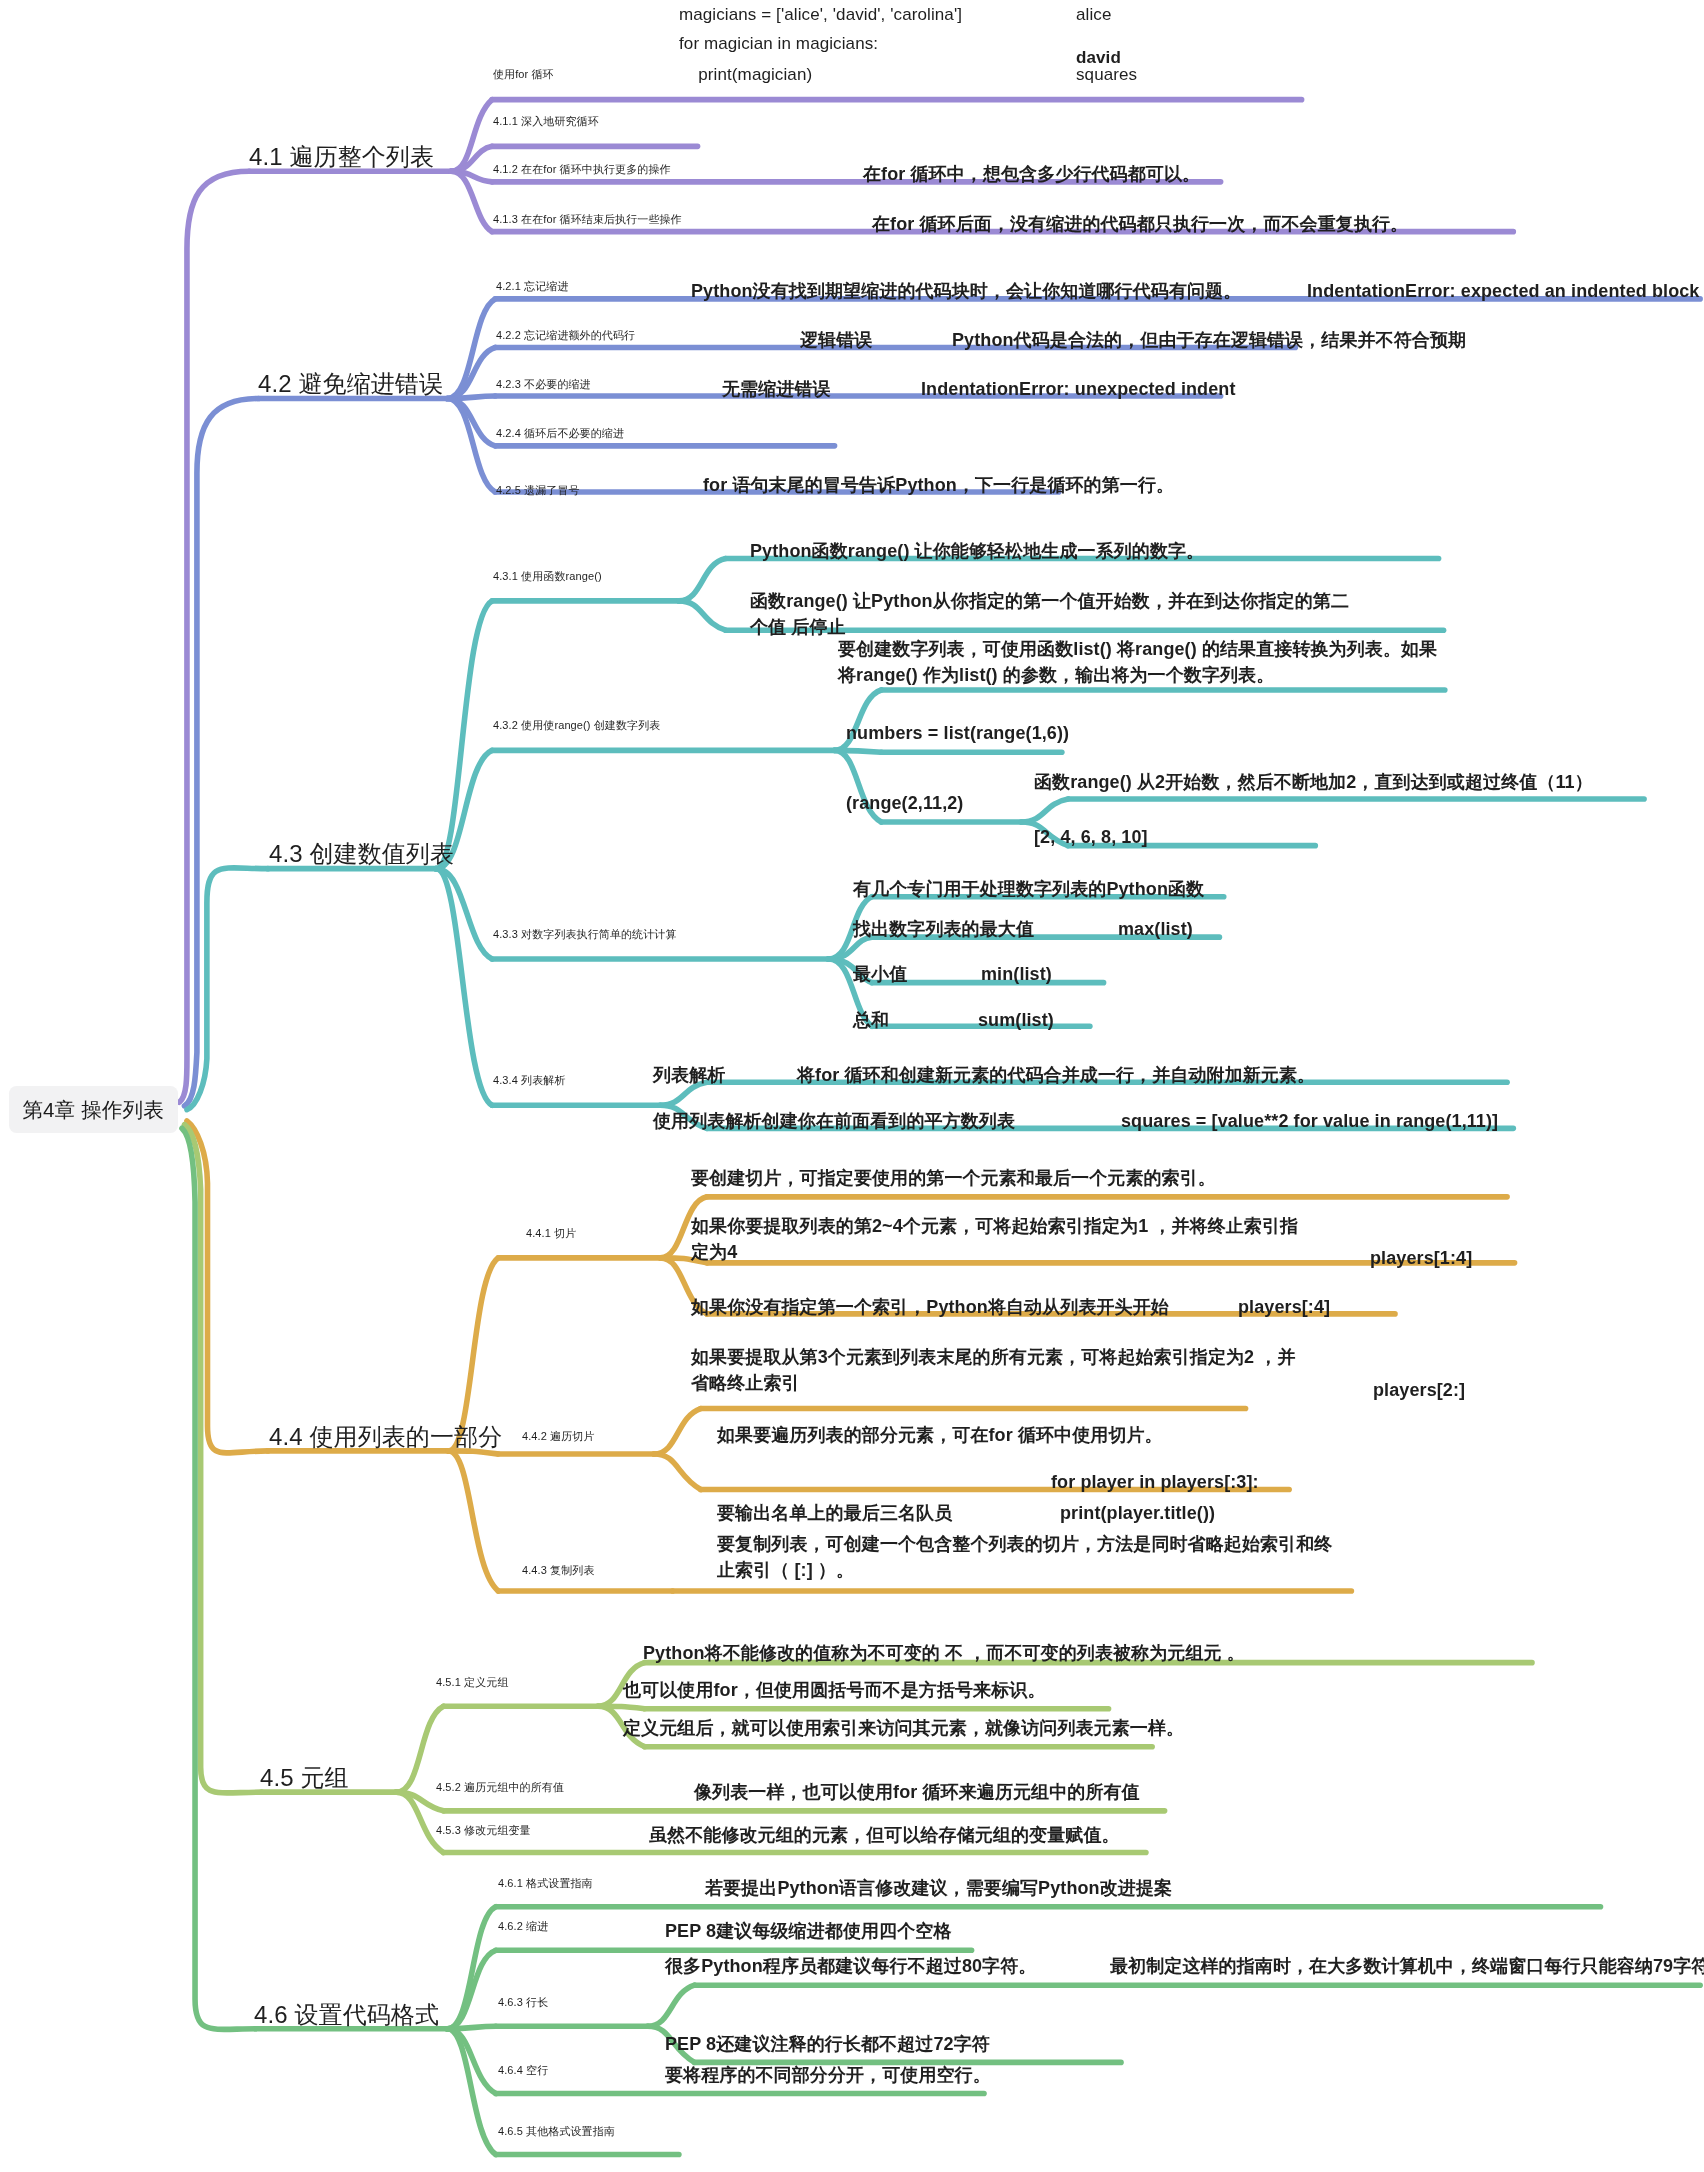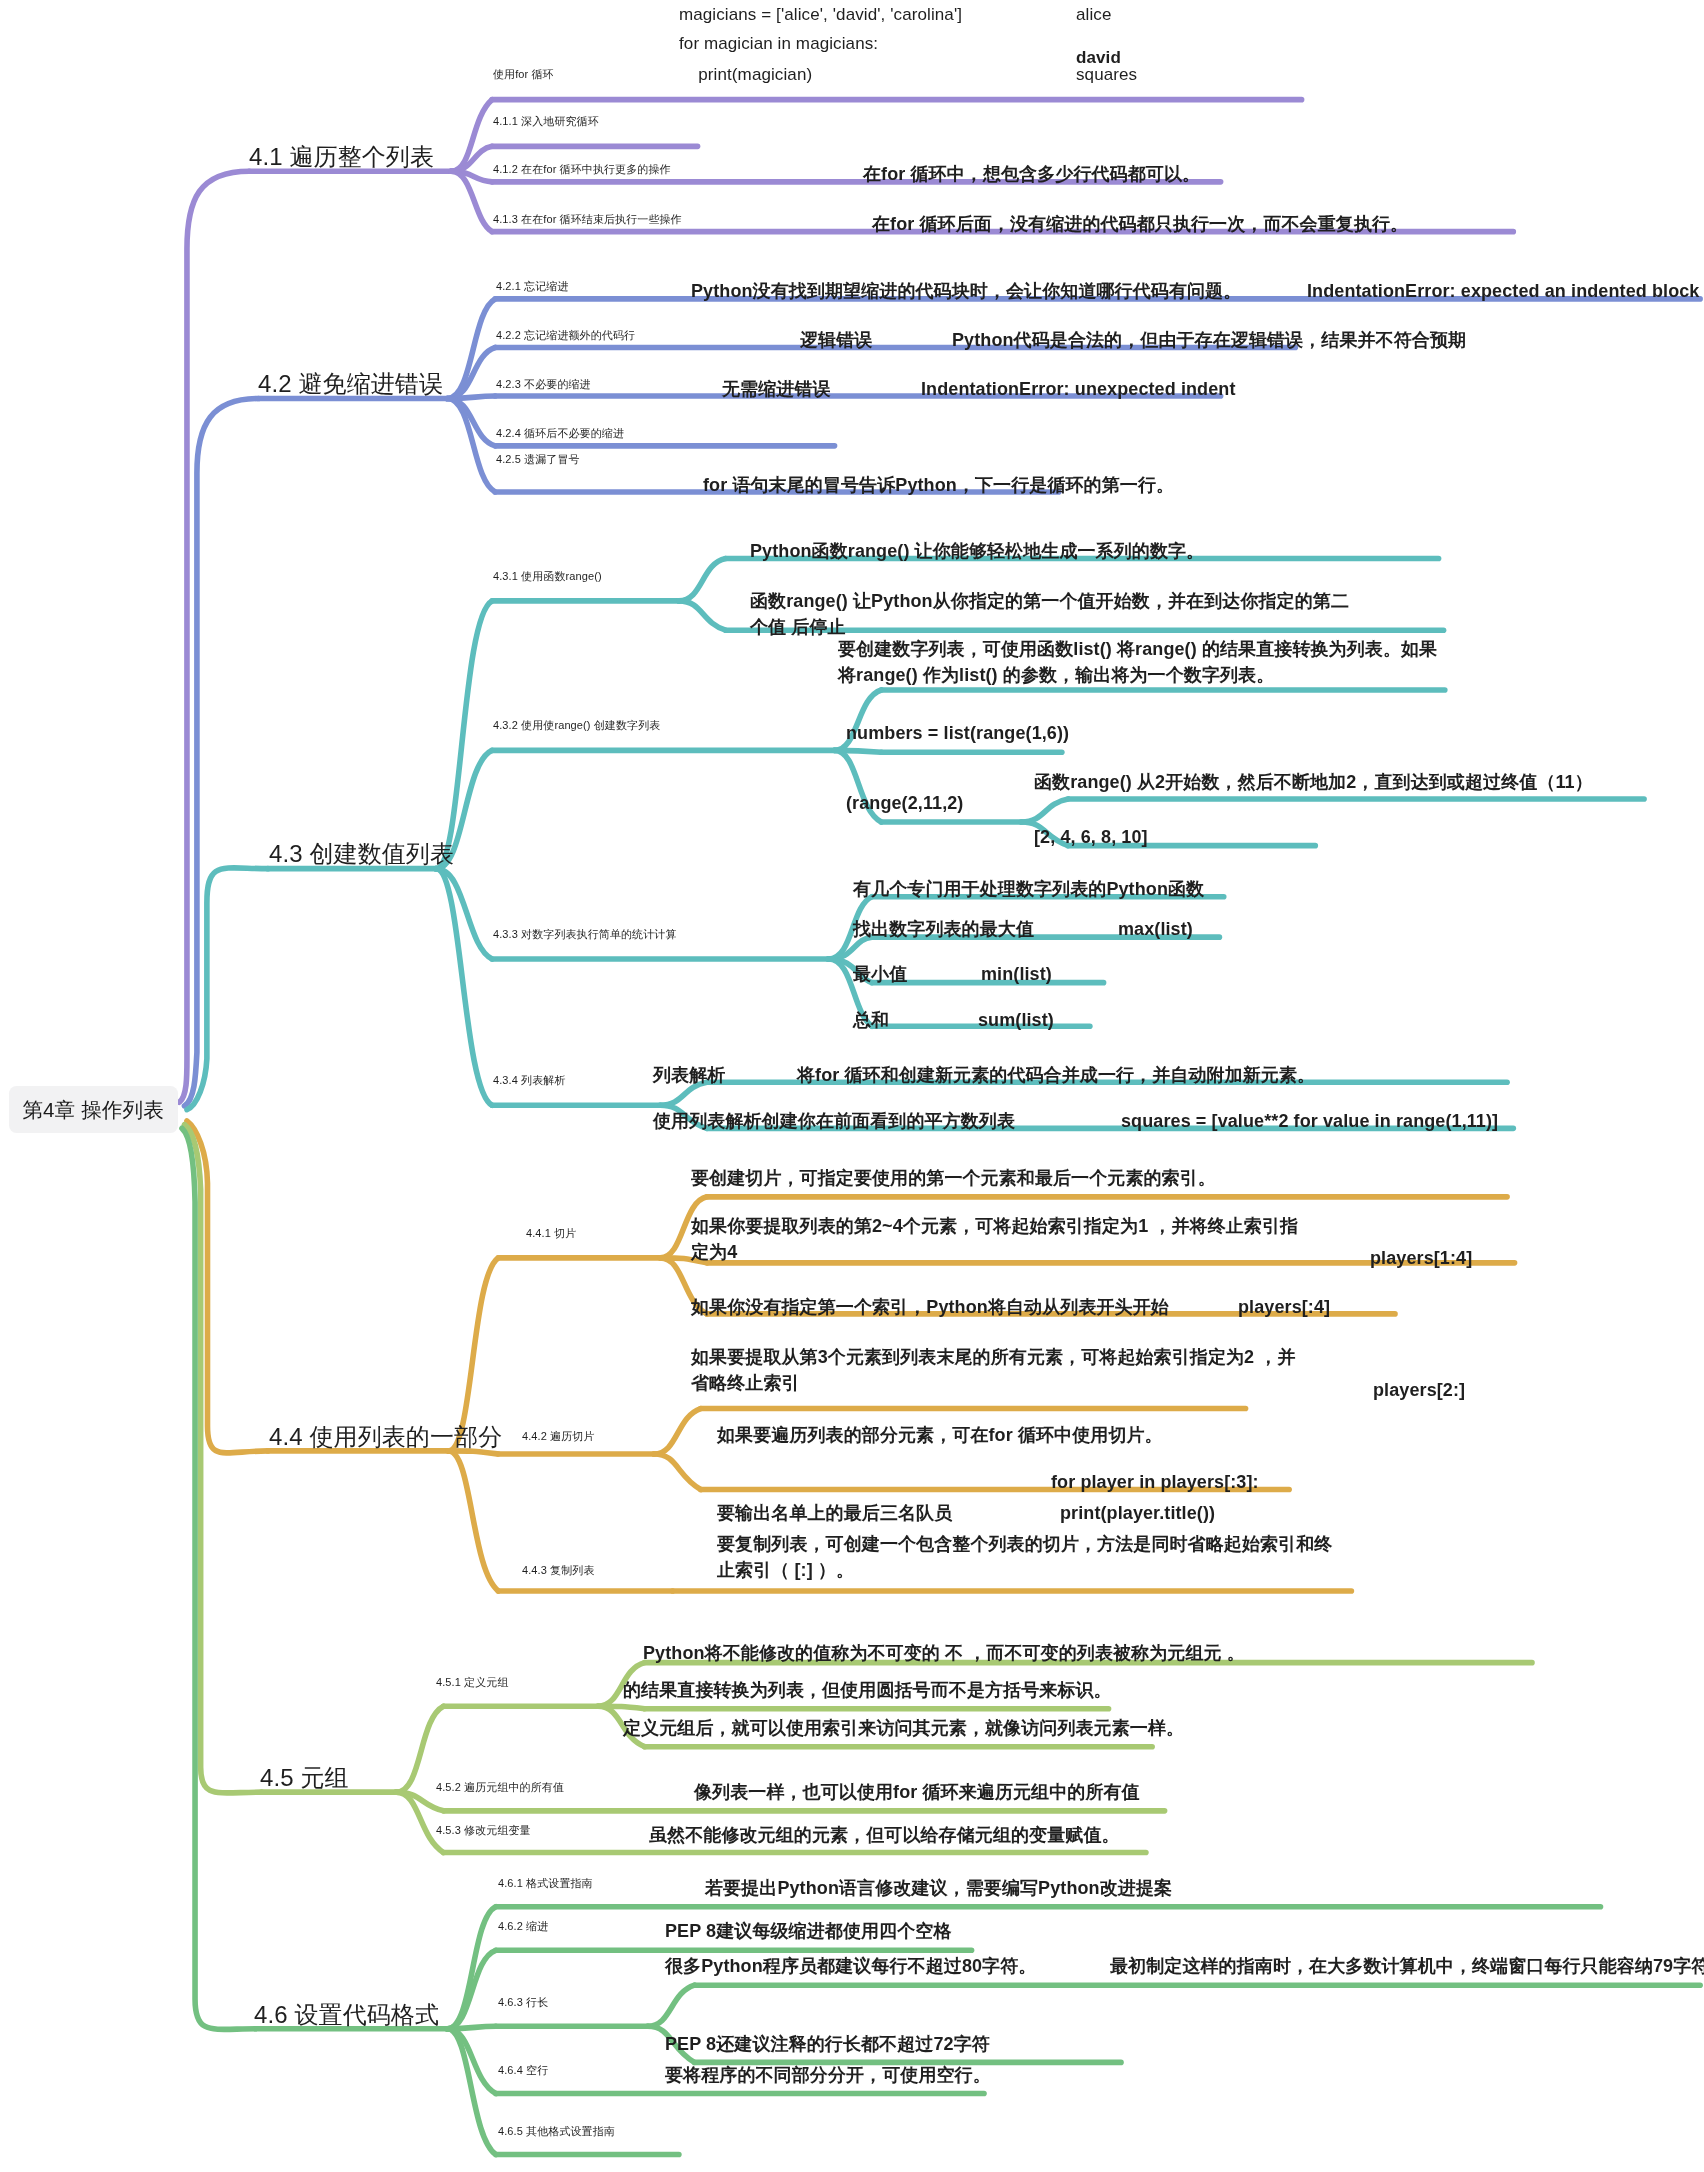"4.2.5 遗漏了冒号" div.node { top: 452px -> 483px }
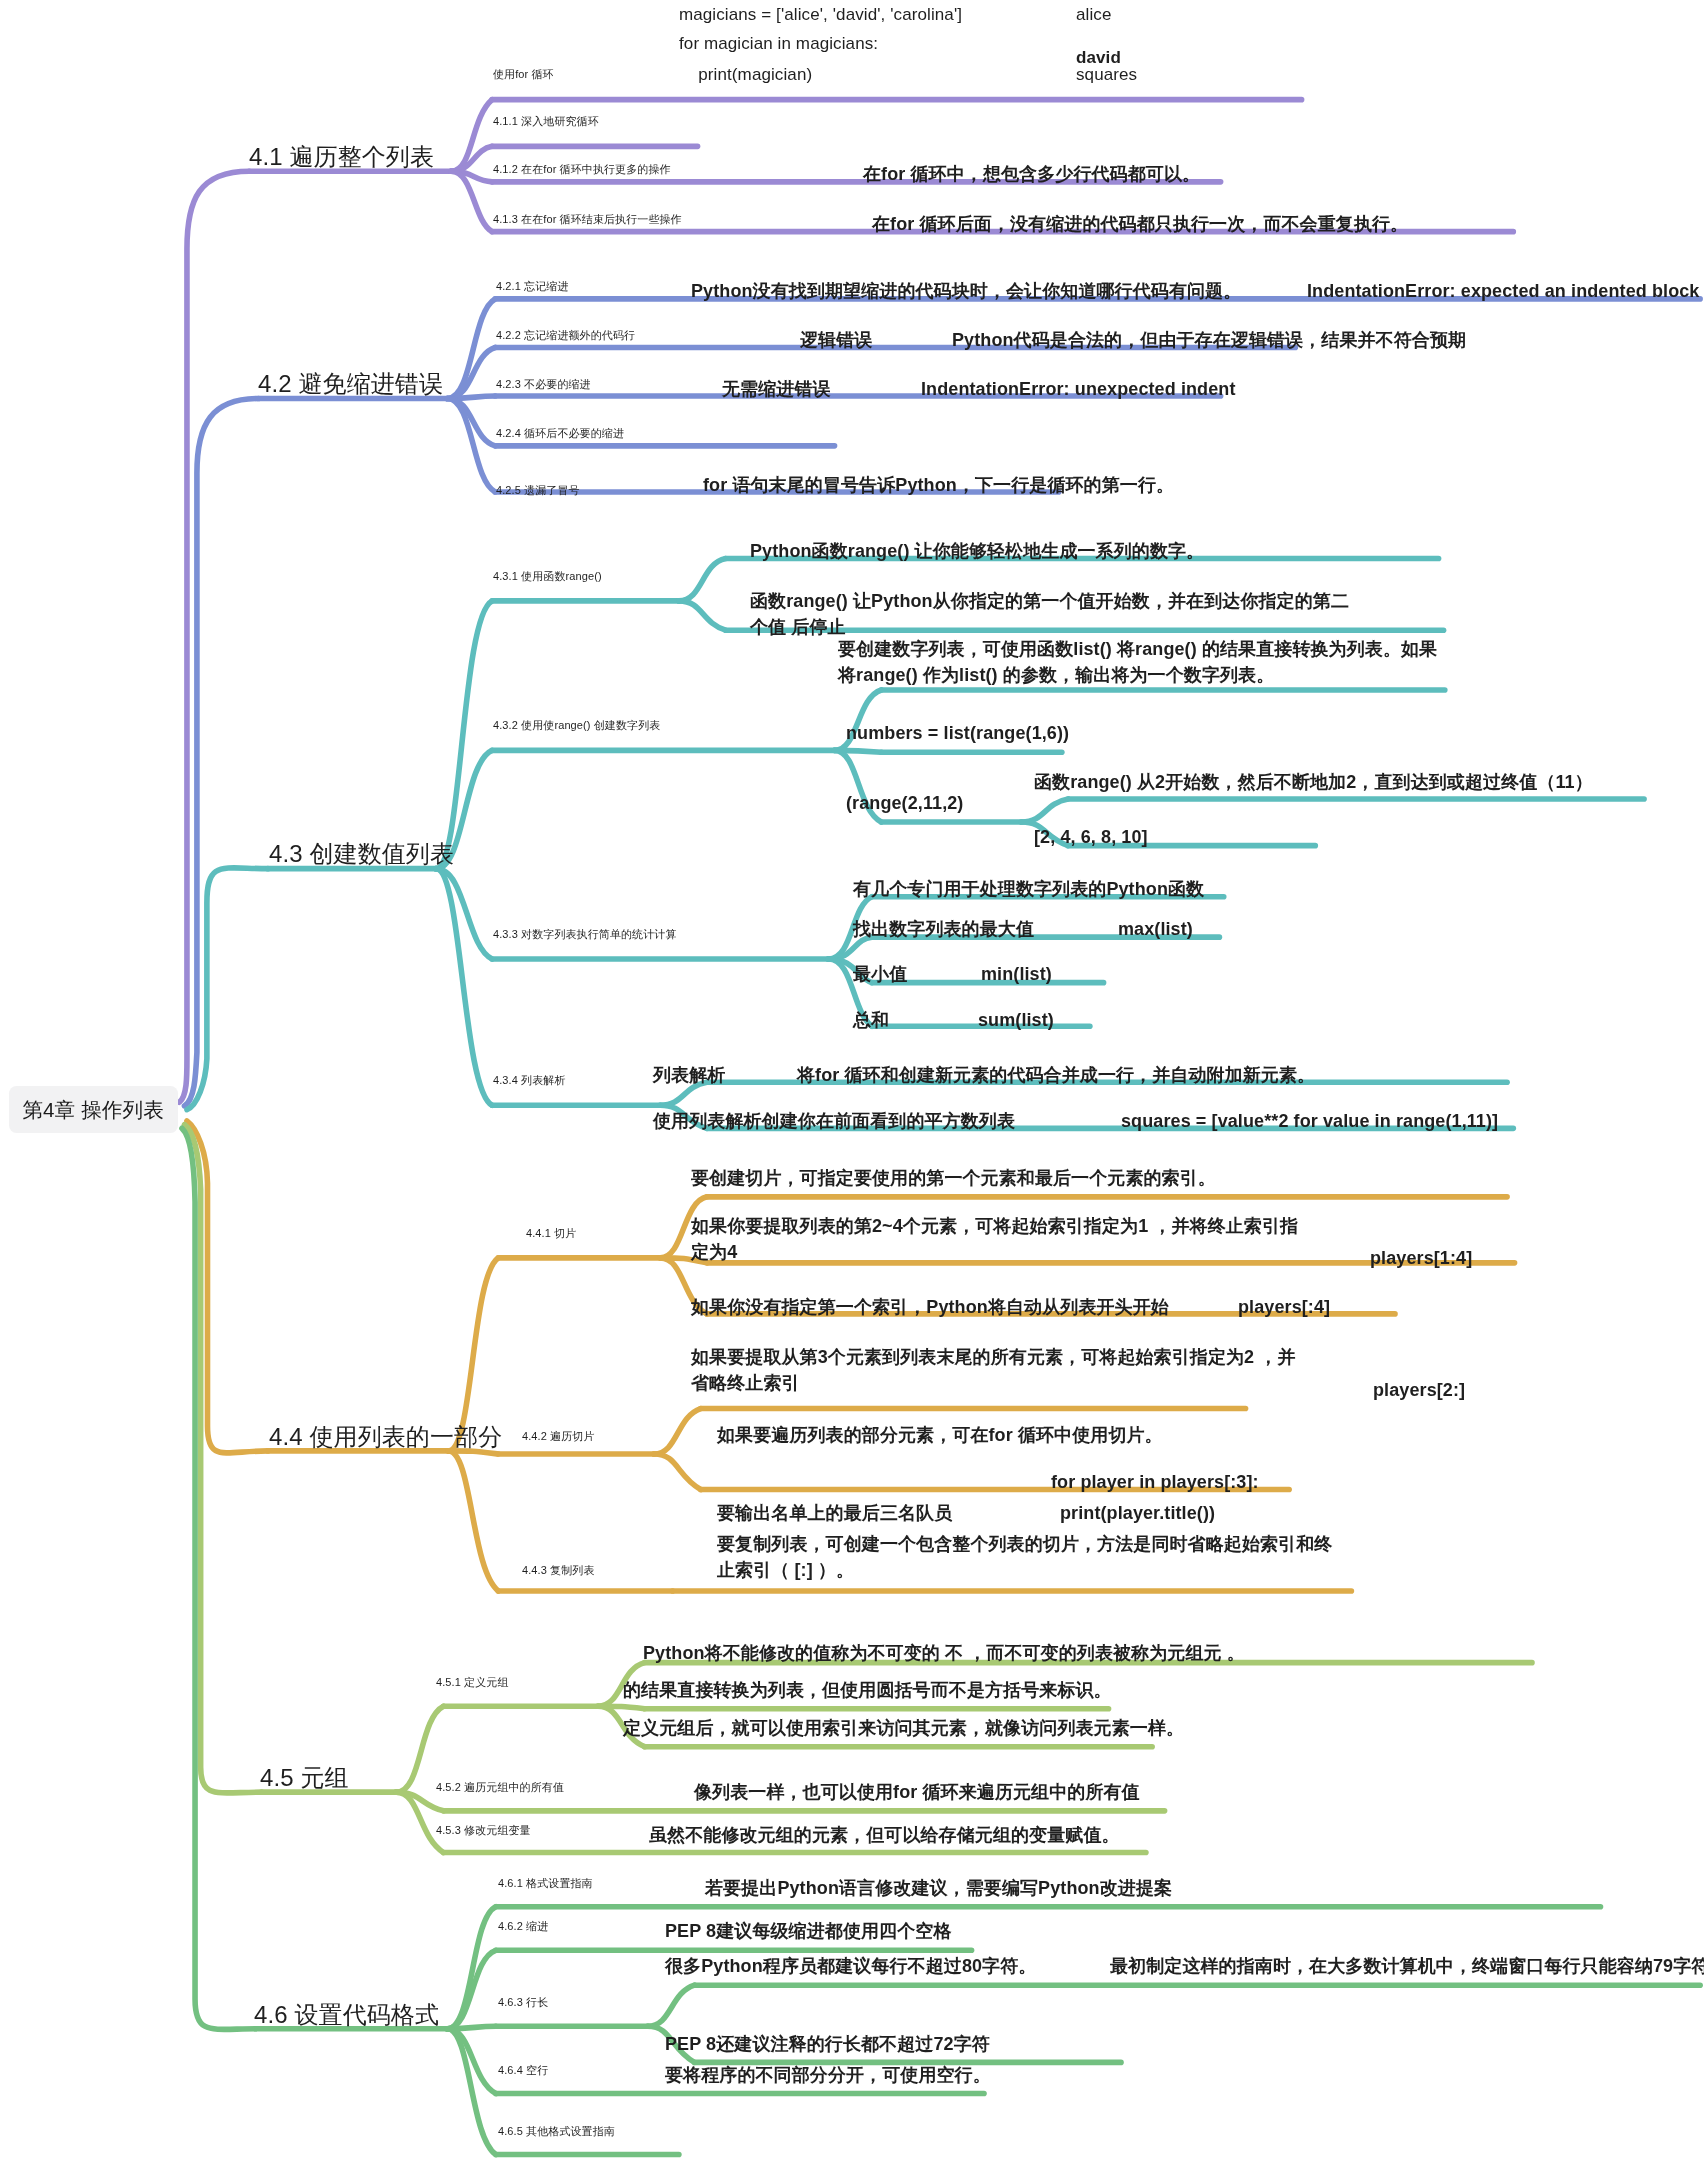"的结果直接转换为列表，但使用圆括号而不是方括号来标识。" div.node { text: 的结果直接转换为列表 -> 也可以使用for }
